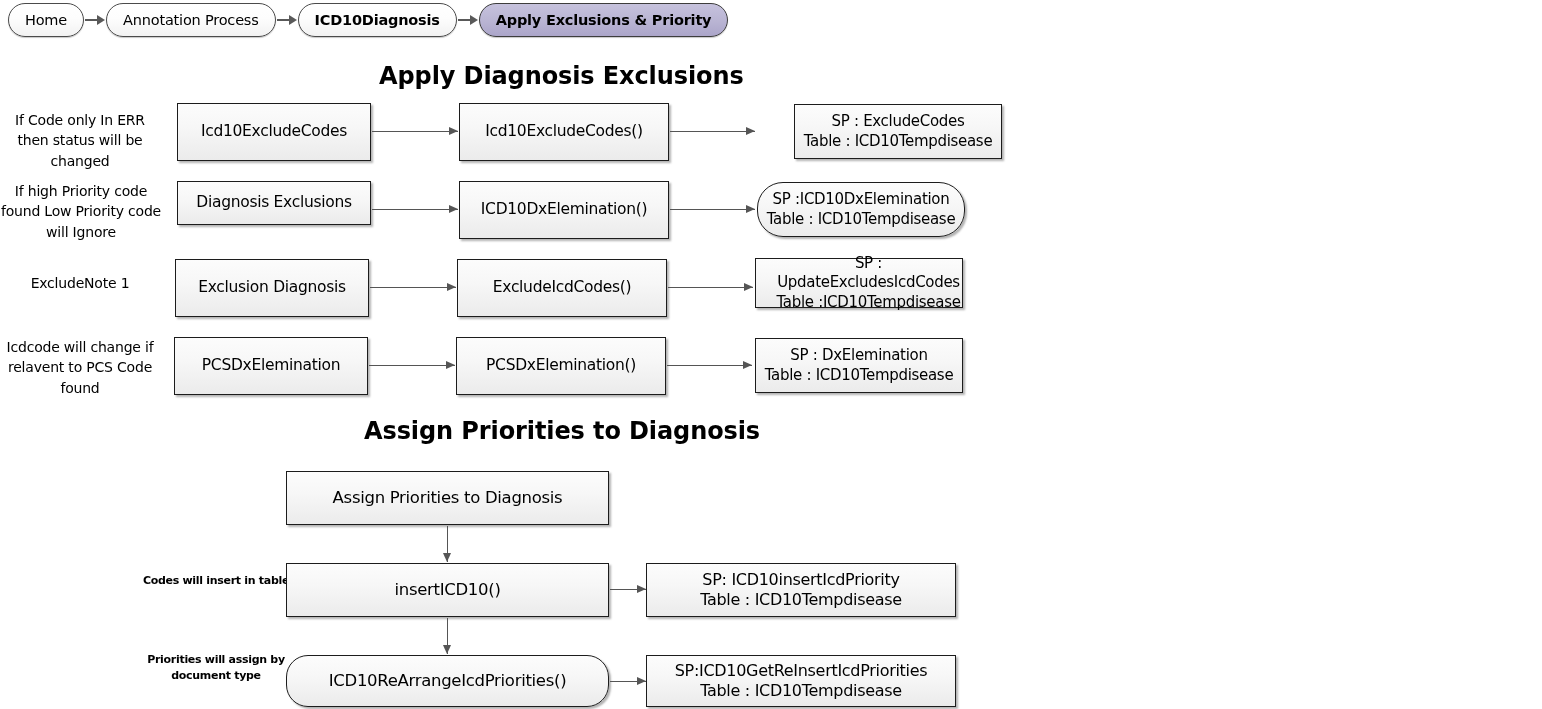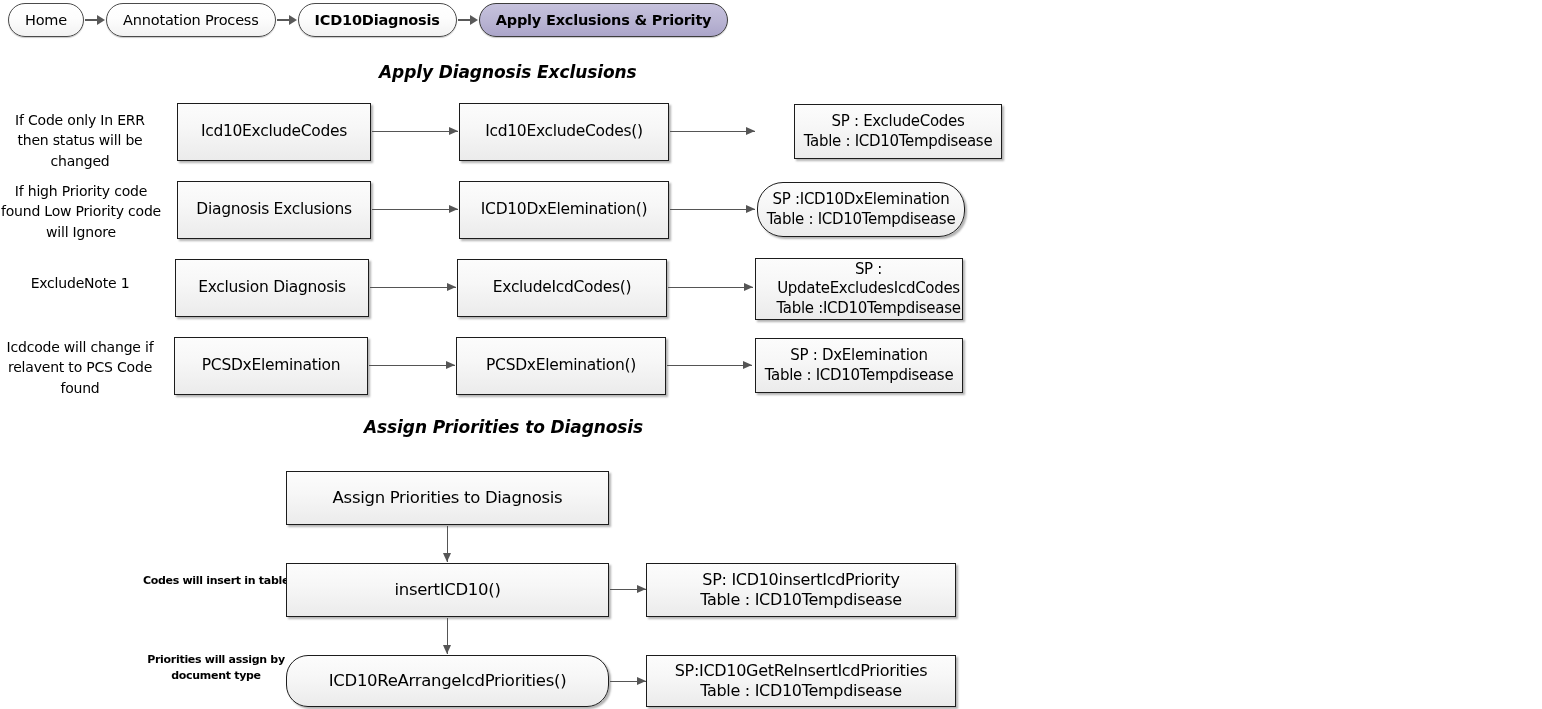"Apply Diagnosis Exclusions" .section-title { font-size: 17px -> 24px; font-style: italic -> none }
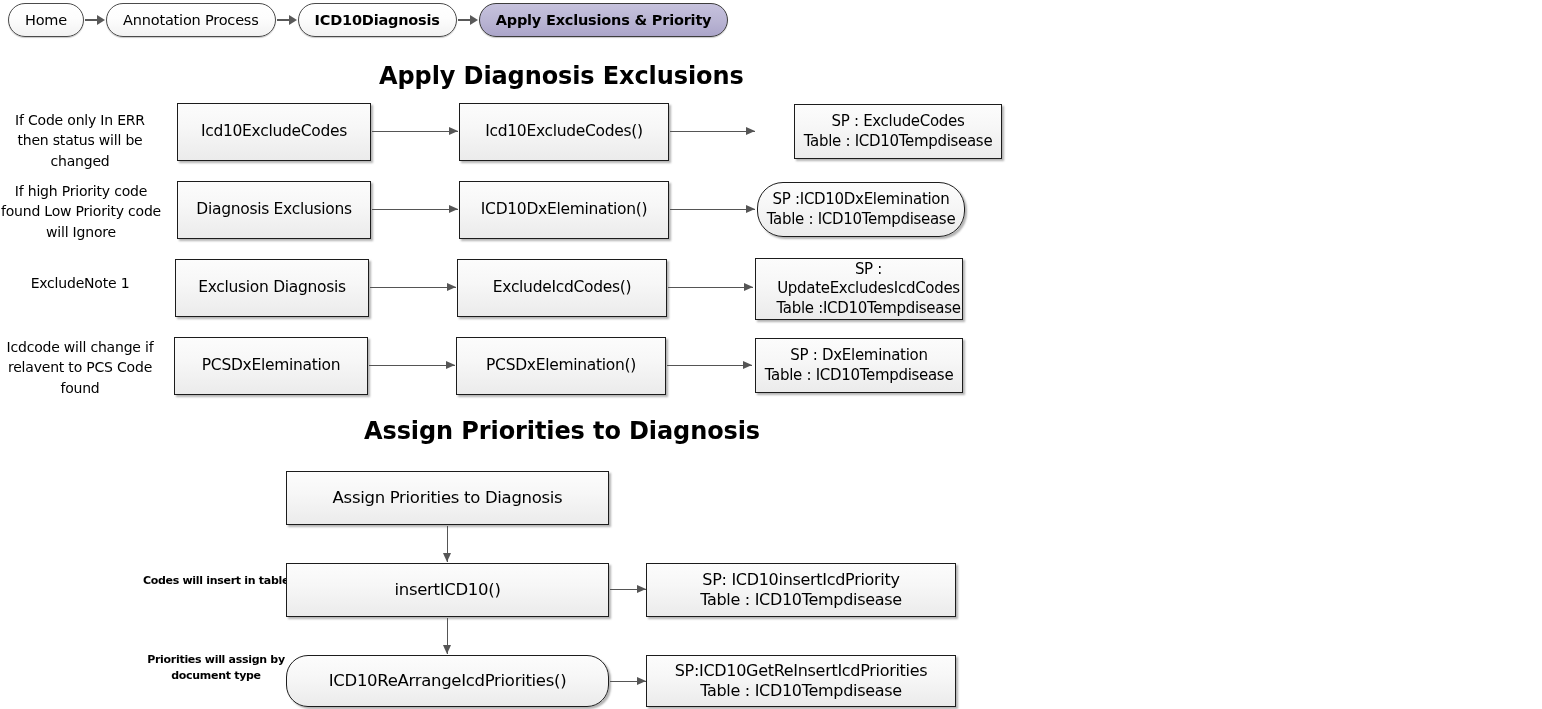"Diagnosis Exclusions" div.node { height: 58px -> 44px }
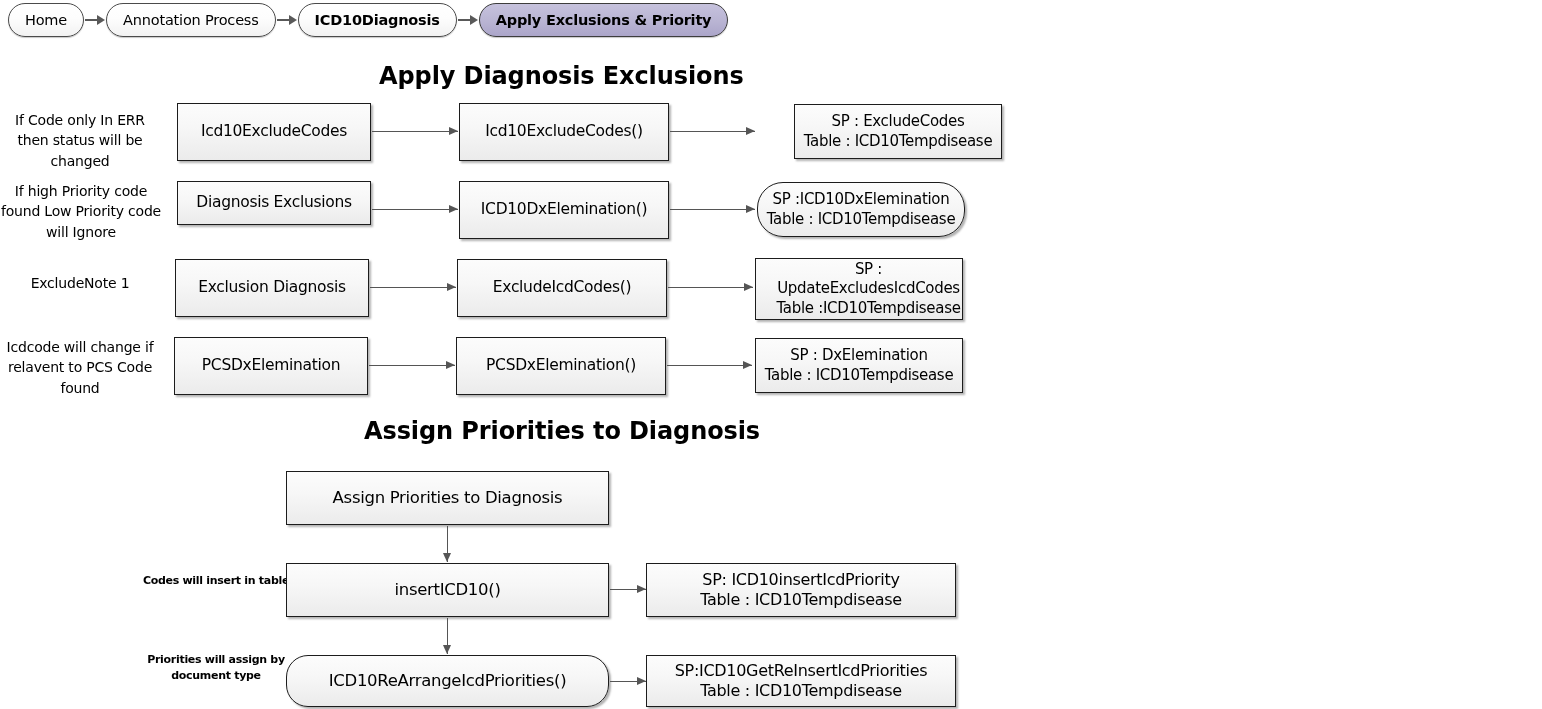"SP :" div.node { height: 62px -> 50px }
